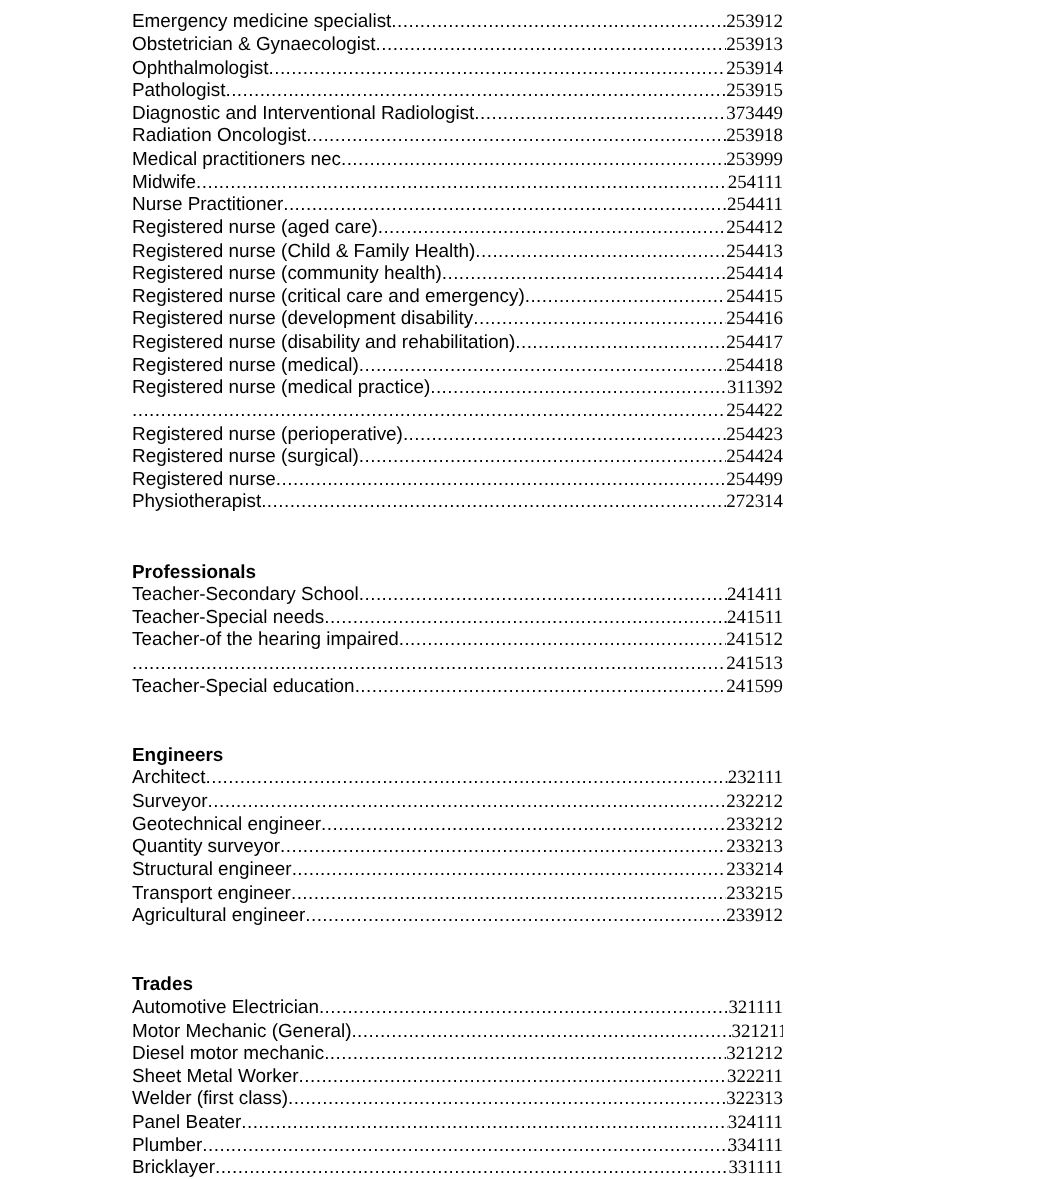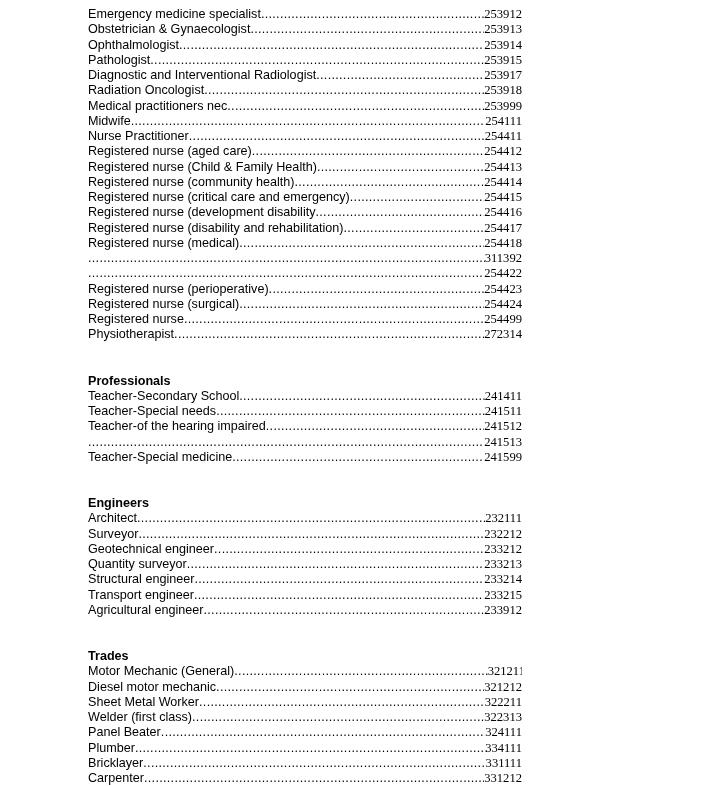"253917" span.code { text: 253917 -> 373449 }
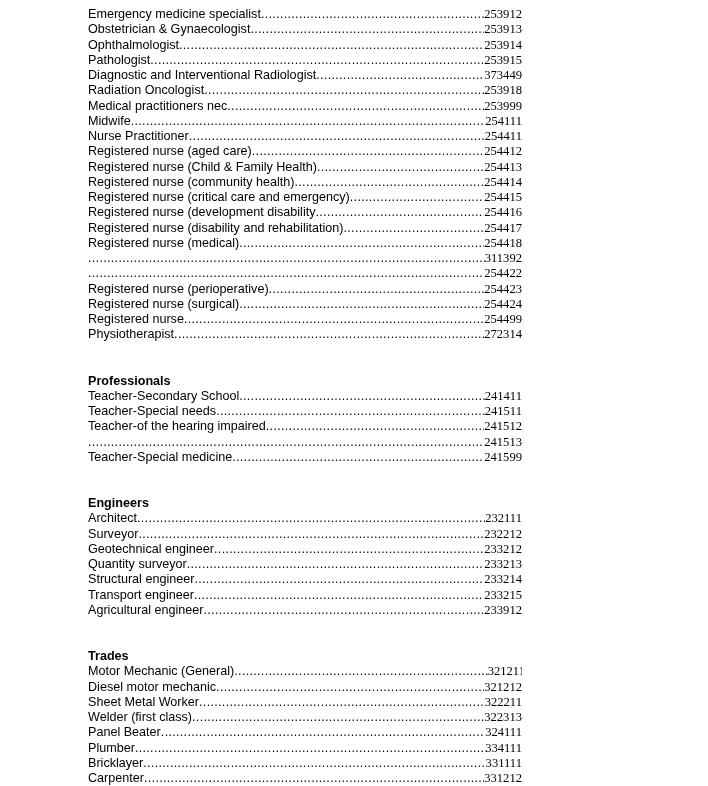"Registered nurse (medical practice)" span.name { html: none -> <span>Registered nurse (medical practice)</span> }
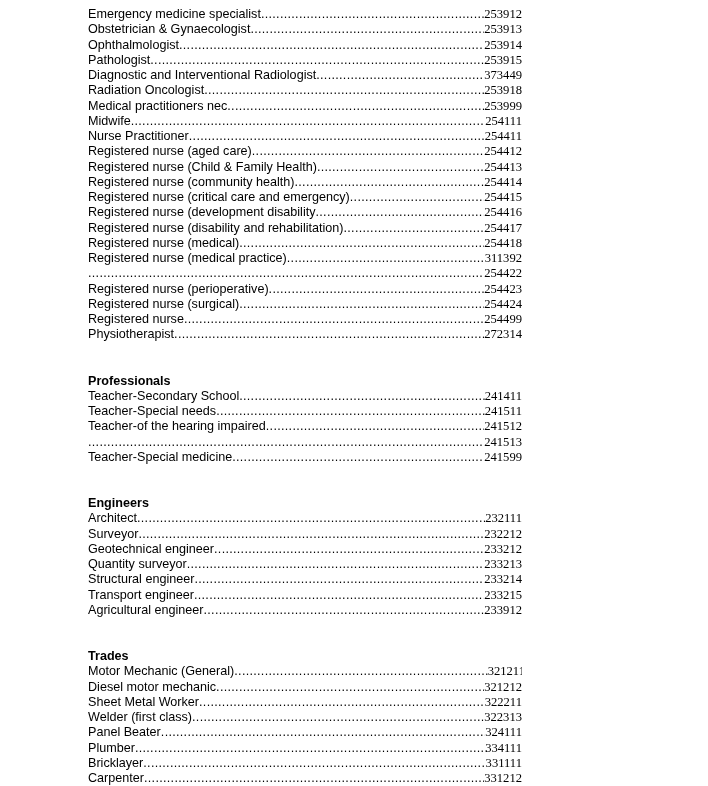"Teacher-Special medicine" span.name { text: medicine -> education }
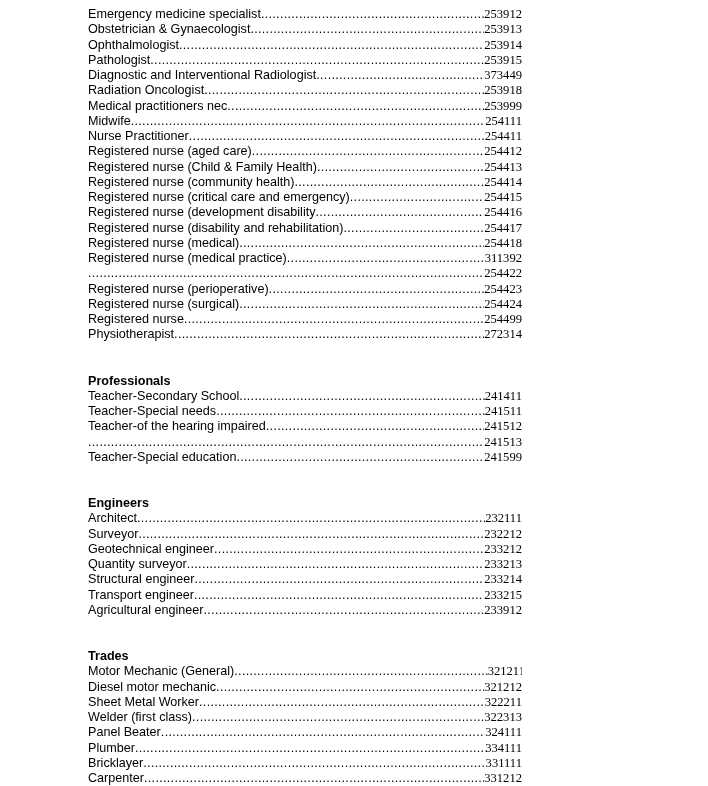"Automotive Electrician" div.row { html: none -> <div> <span>Automotive Electrician</span> <span></span> <span>321111</span> </div> }
